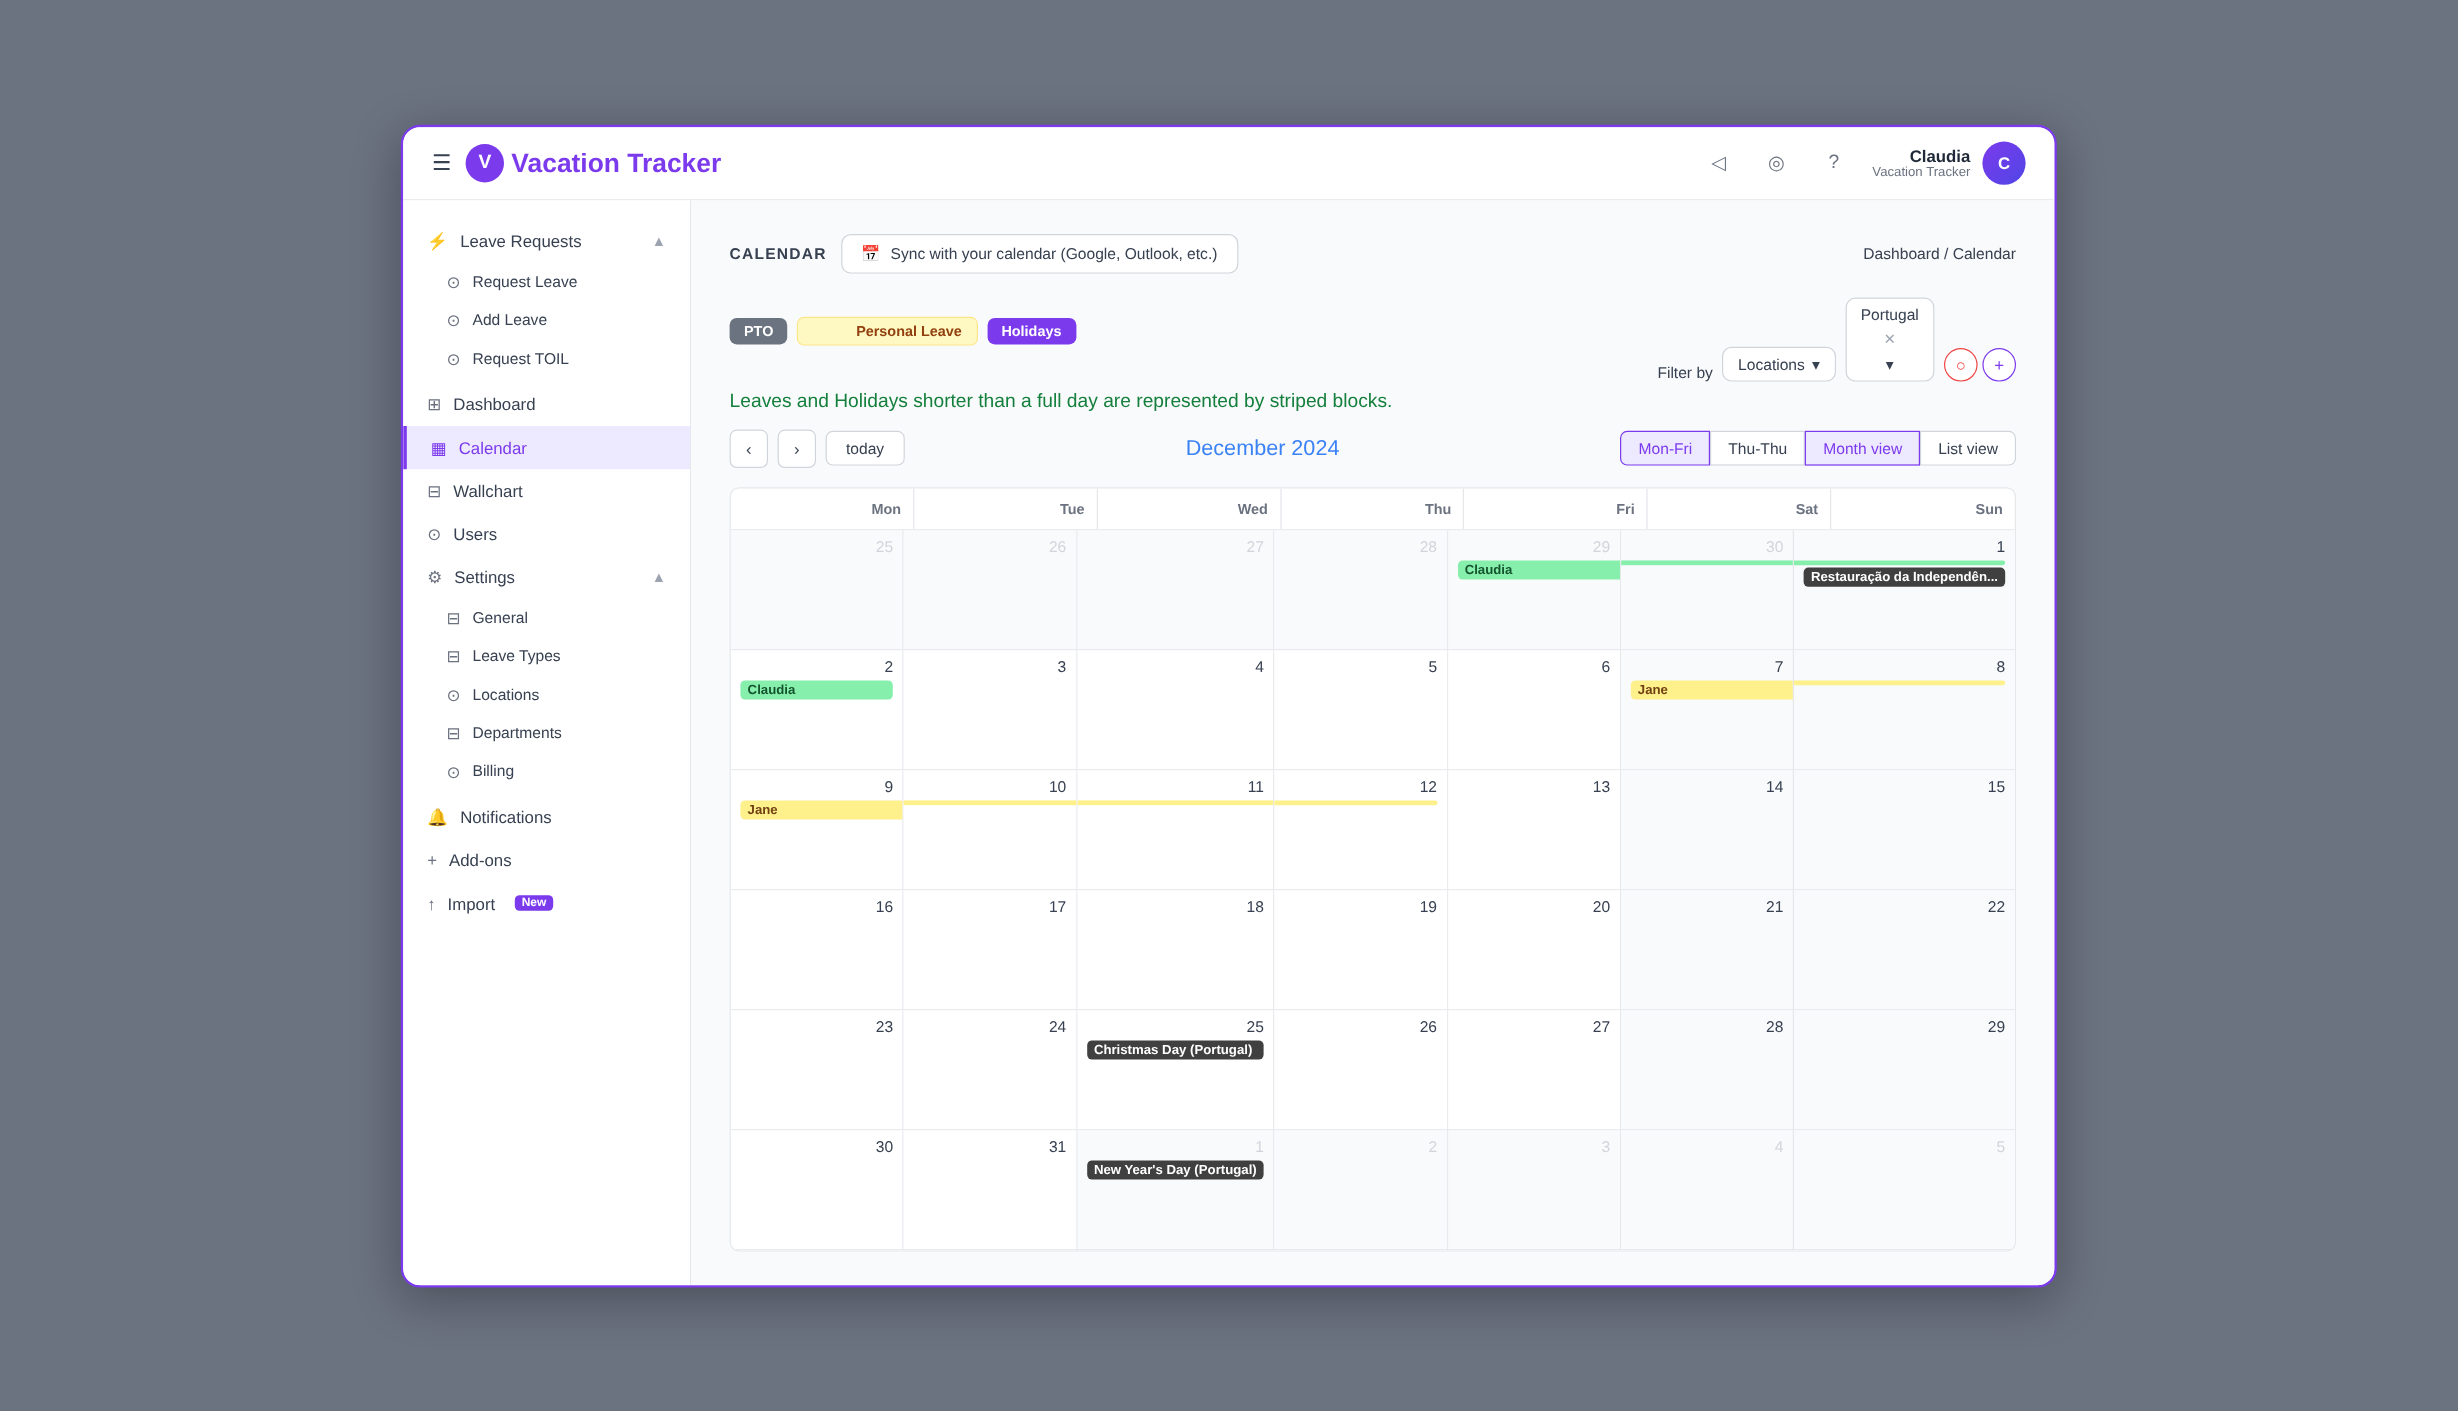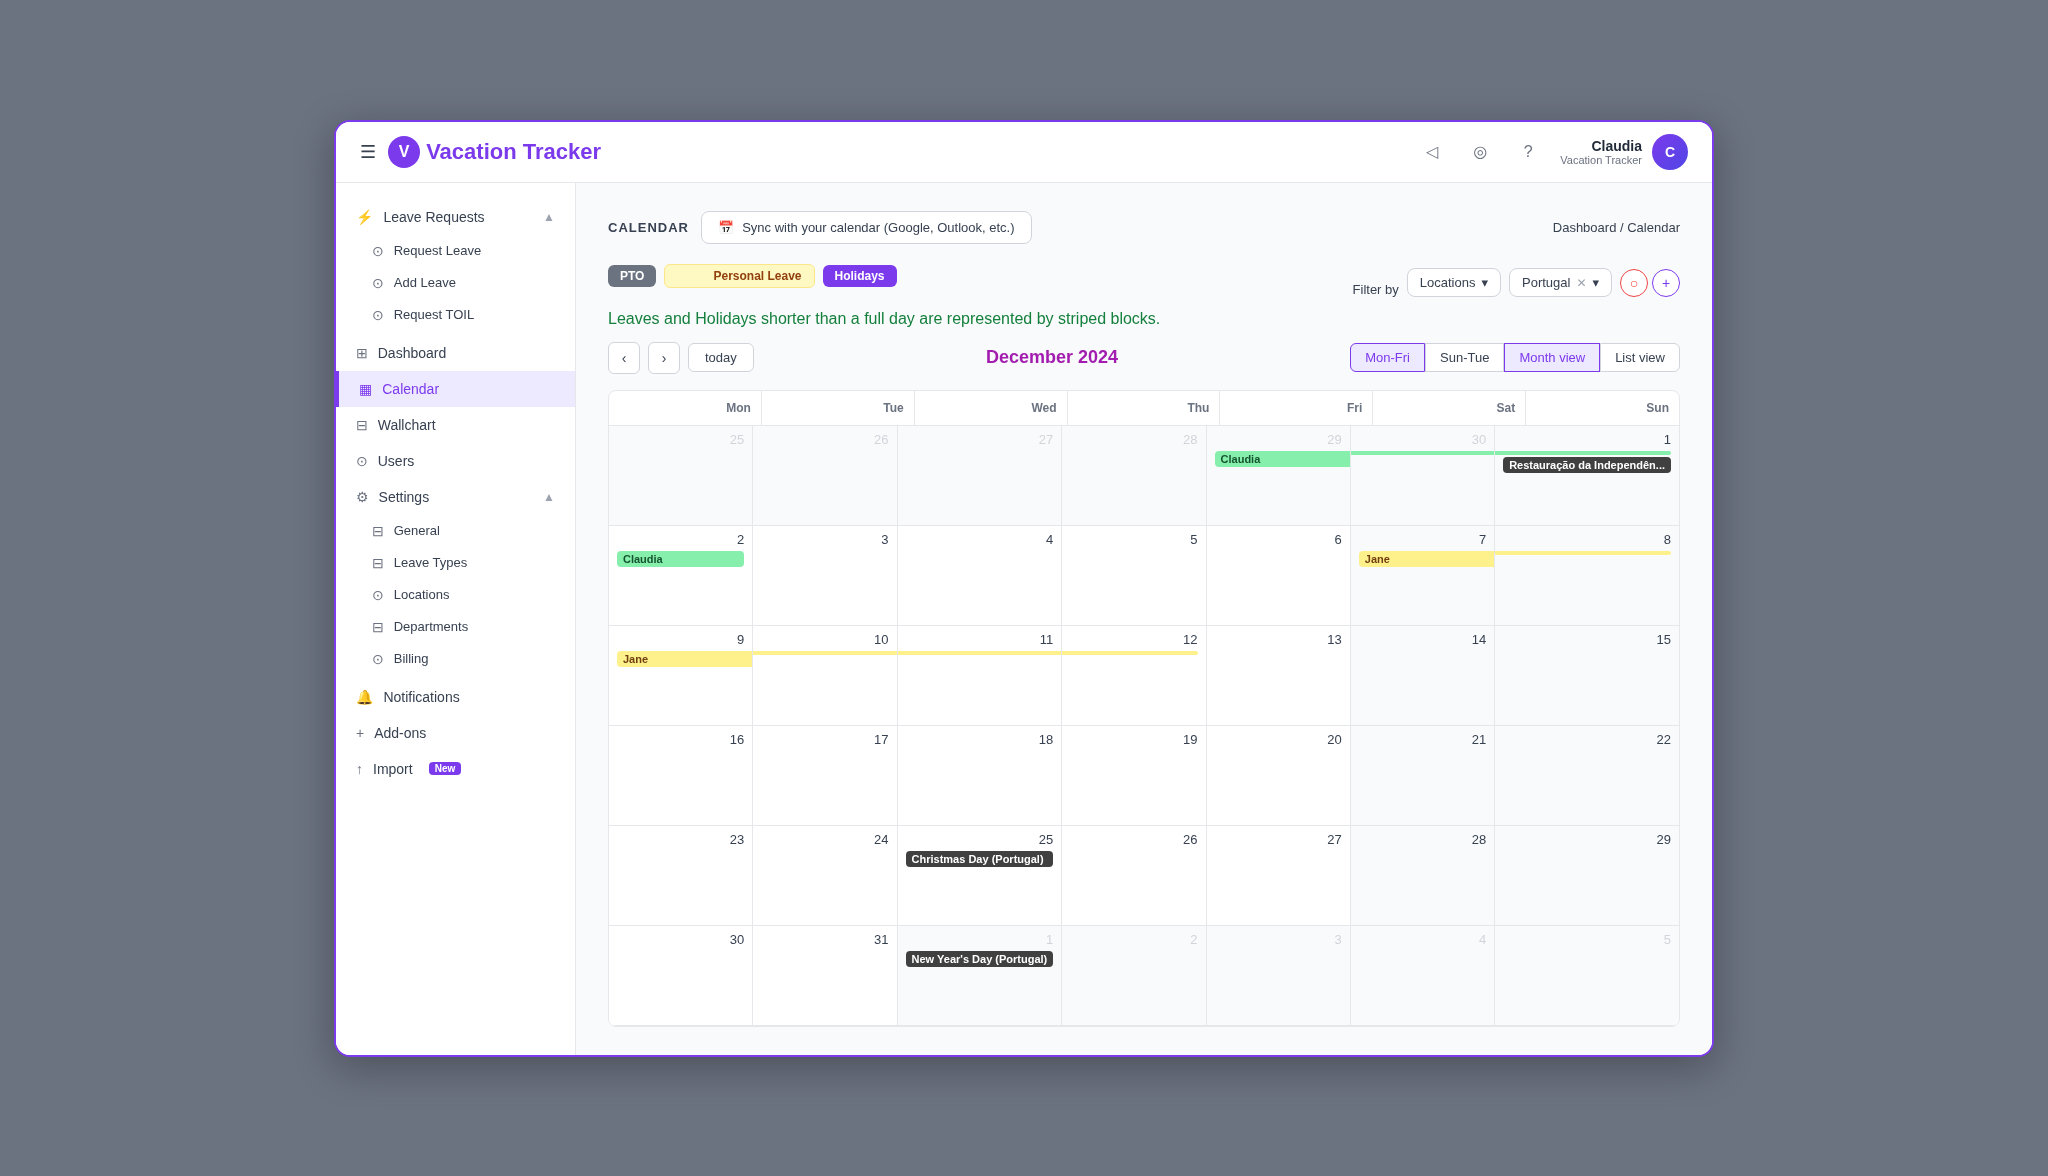"Portugal" .filter-tag { flex-direction: none -> column }
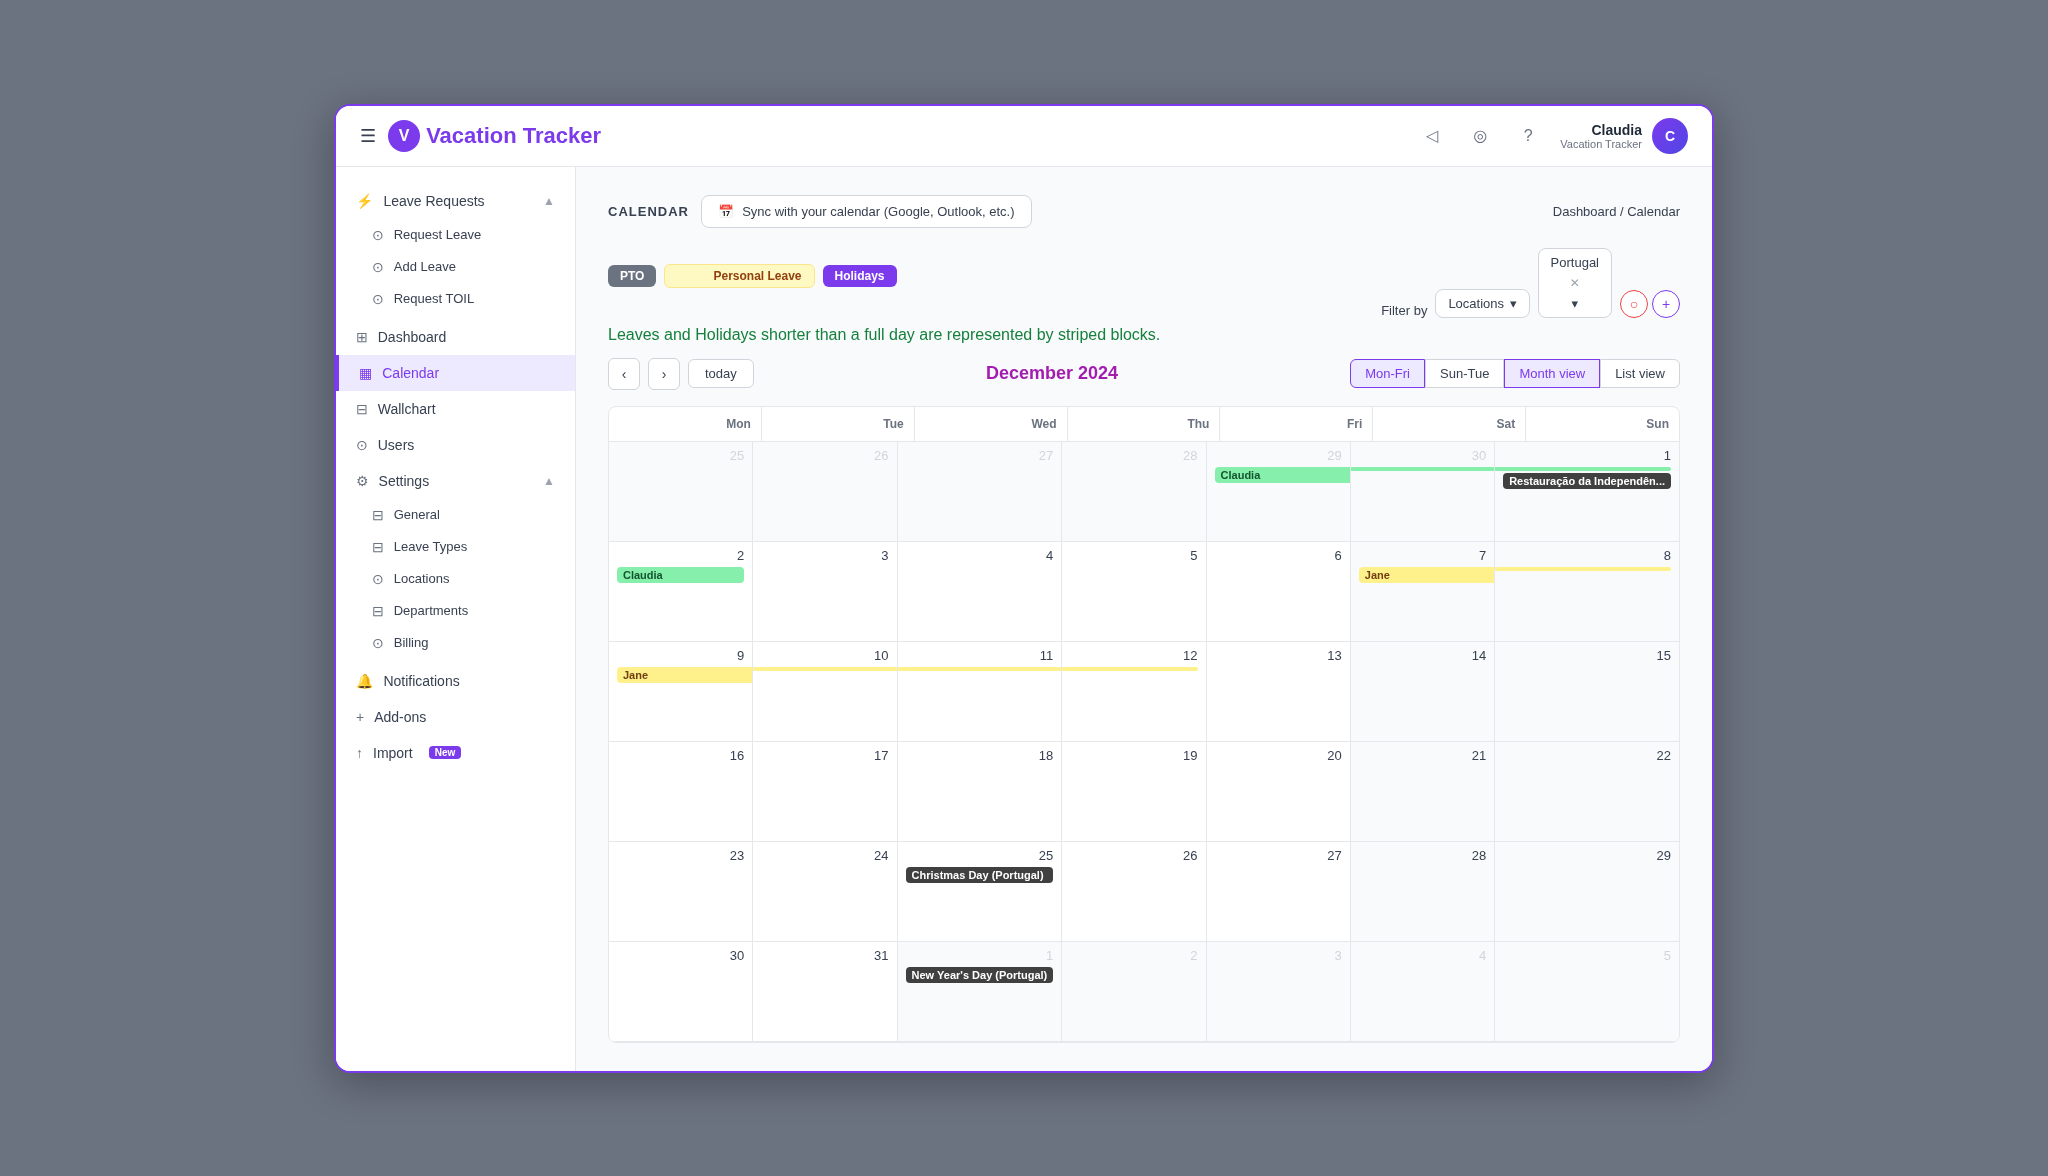"December 2024" .cal-month-title { color: #a21caf -> #3b82f6; font-weight: 700 -> 400 }
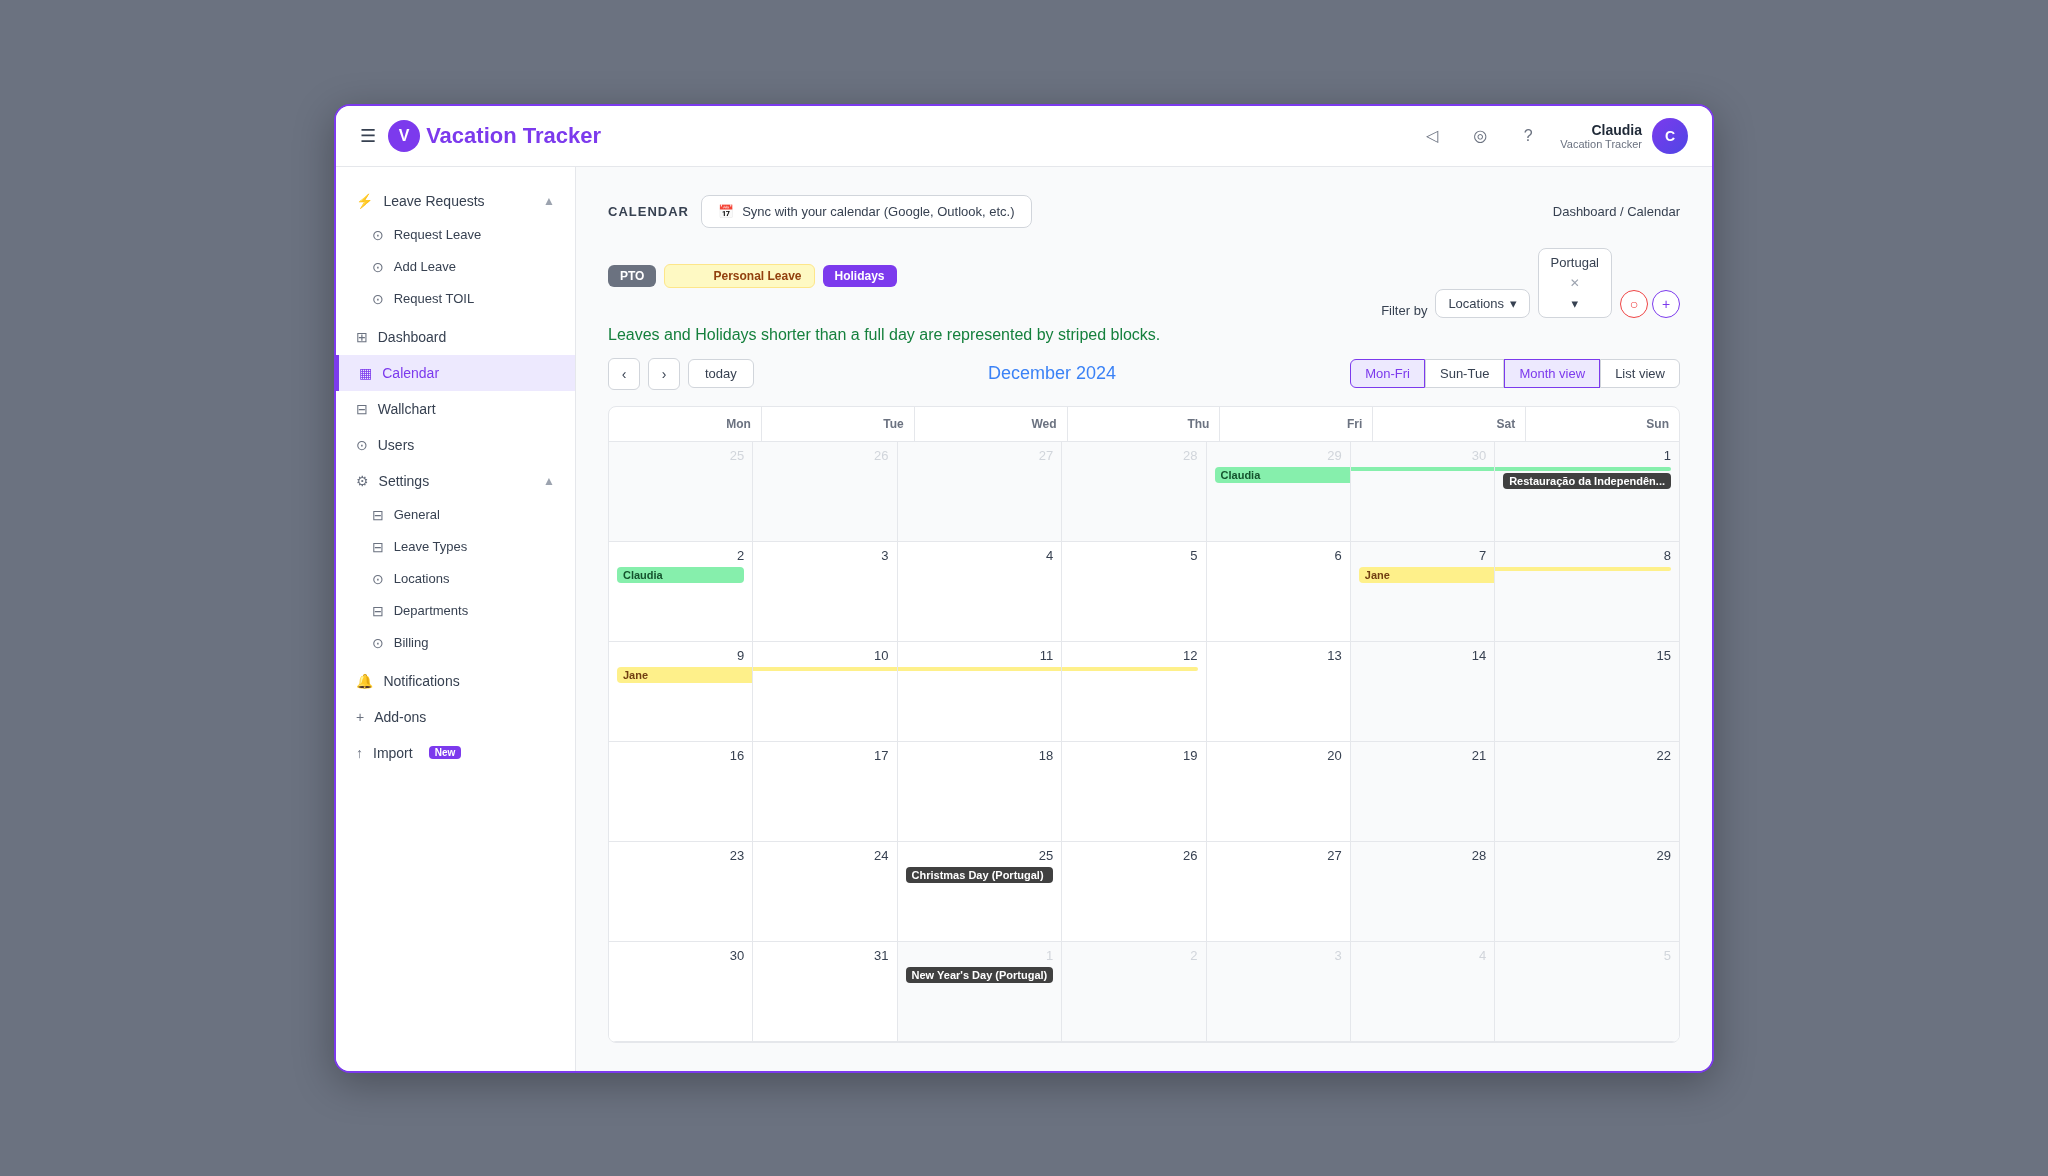"Sun-Tue" button.view-btn { text: Sun-Tue -> Thu-Thu }
